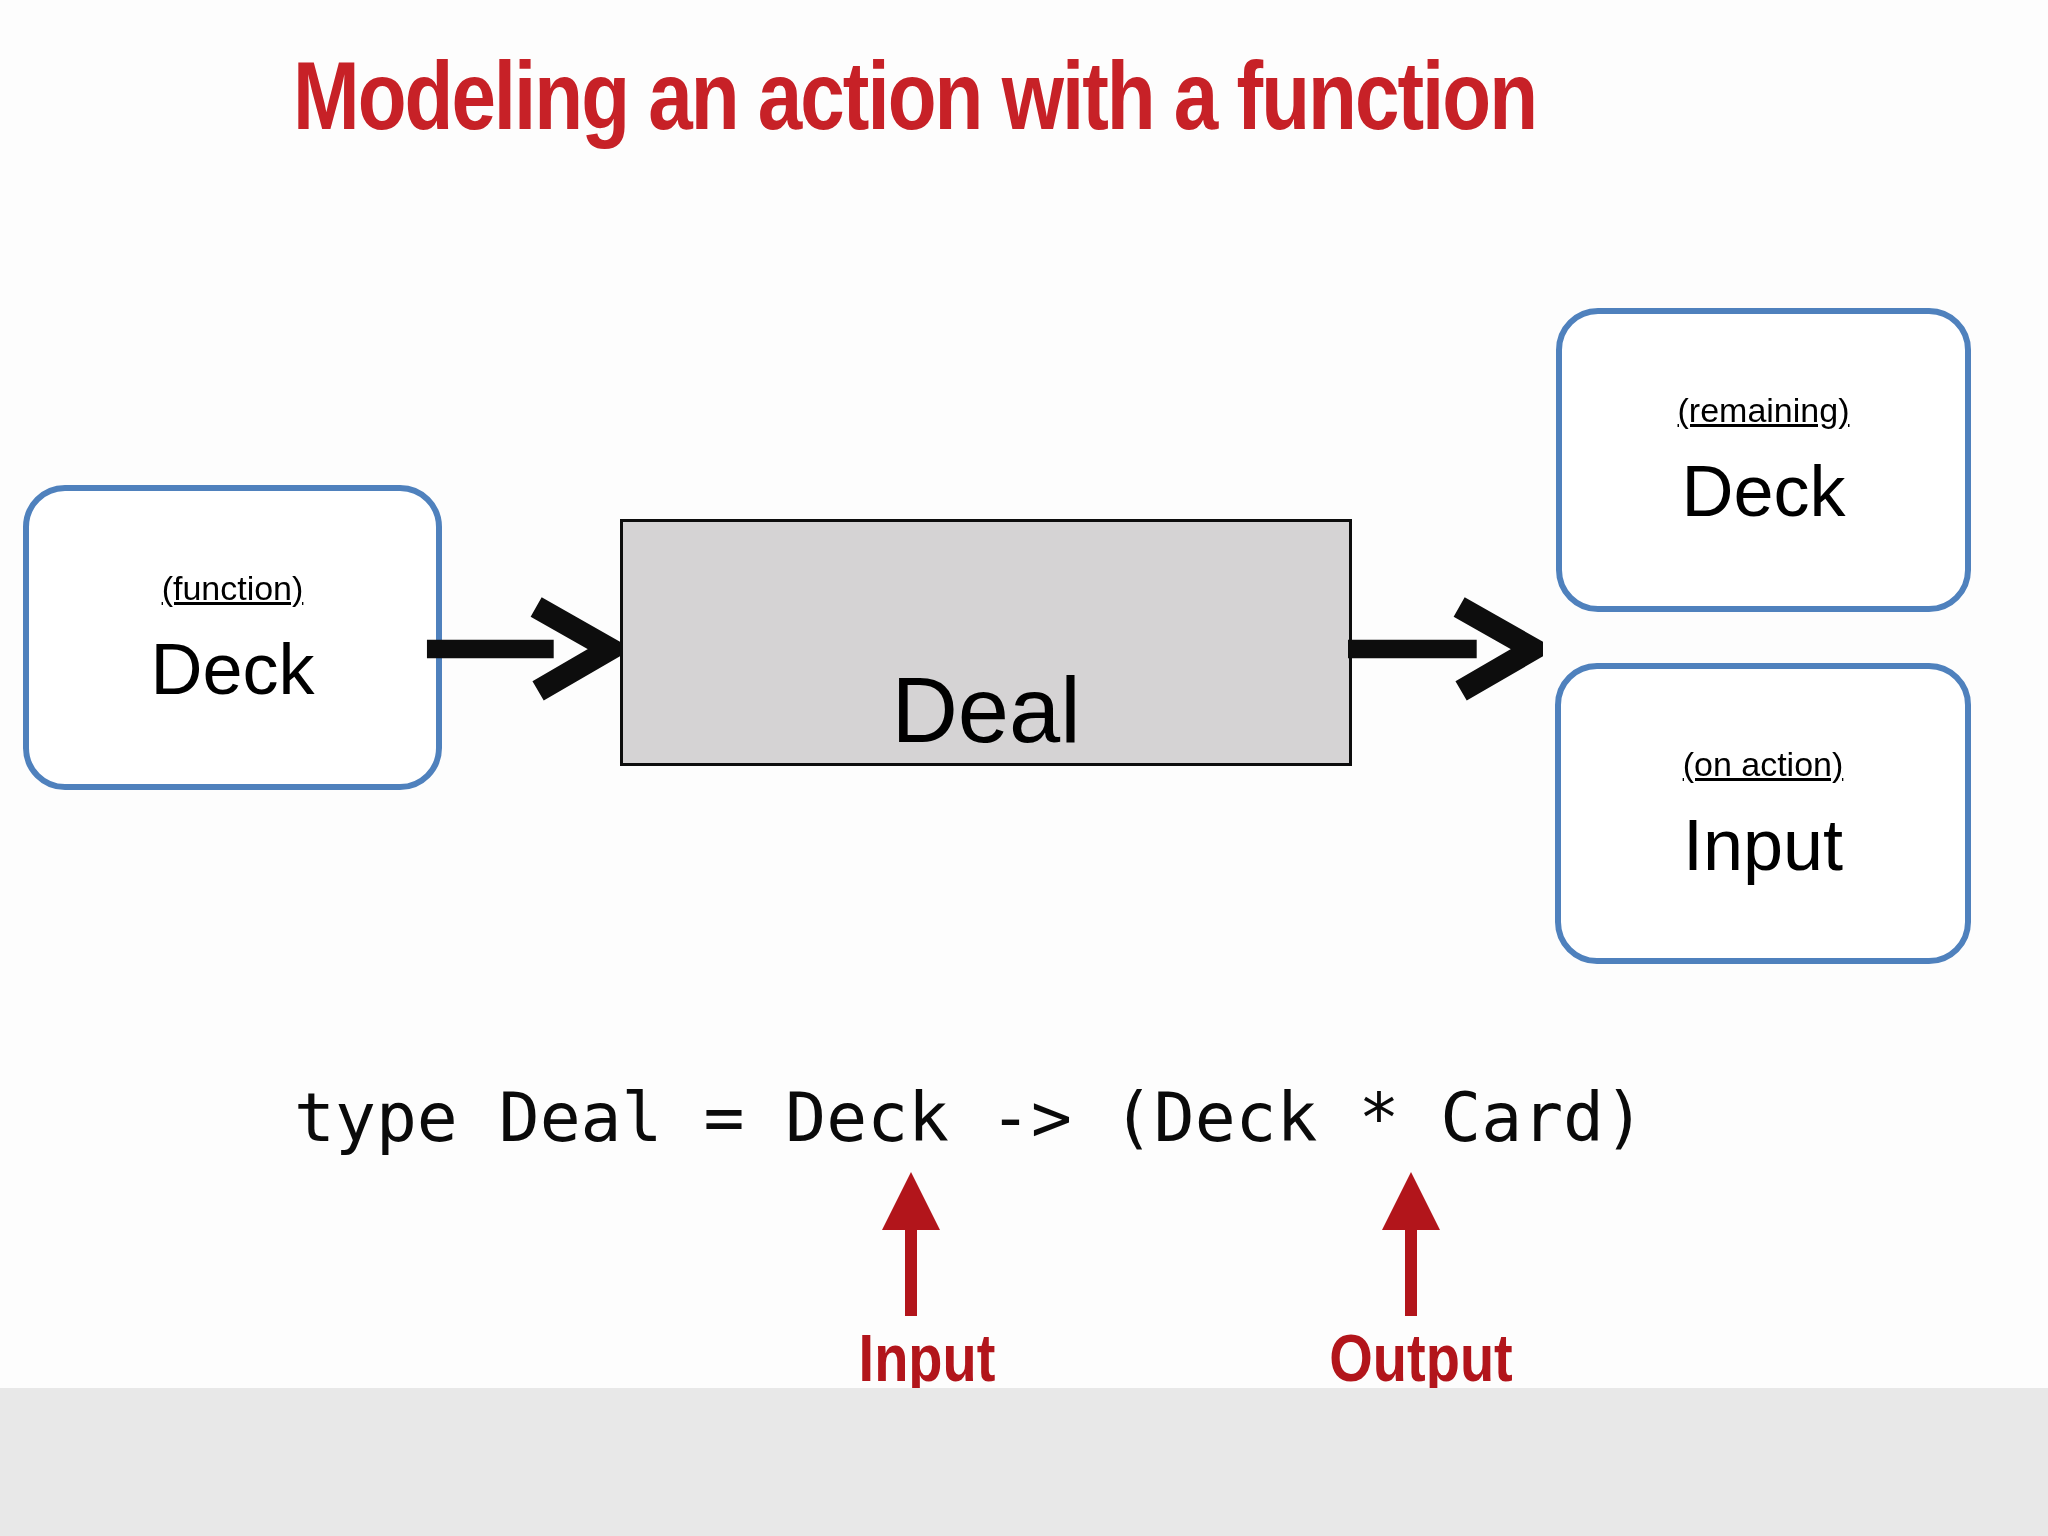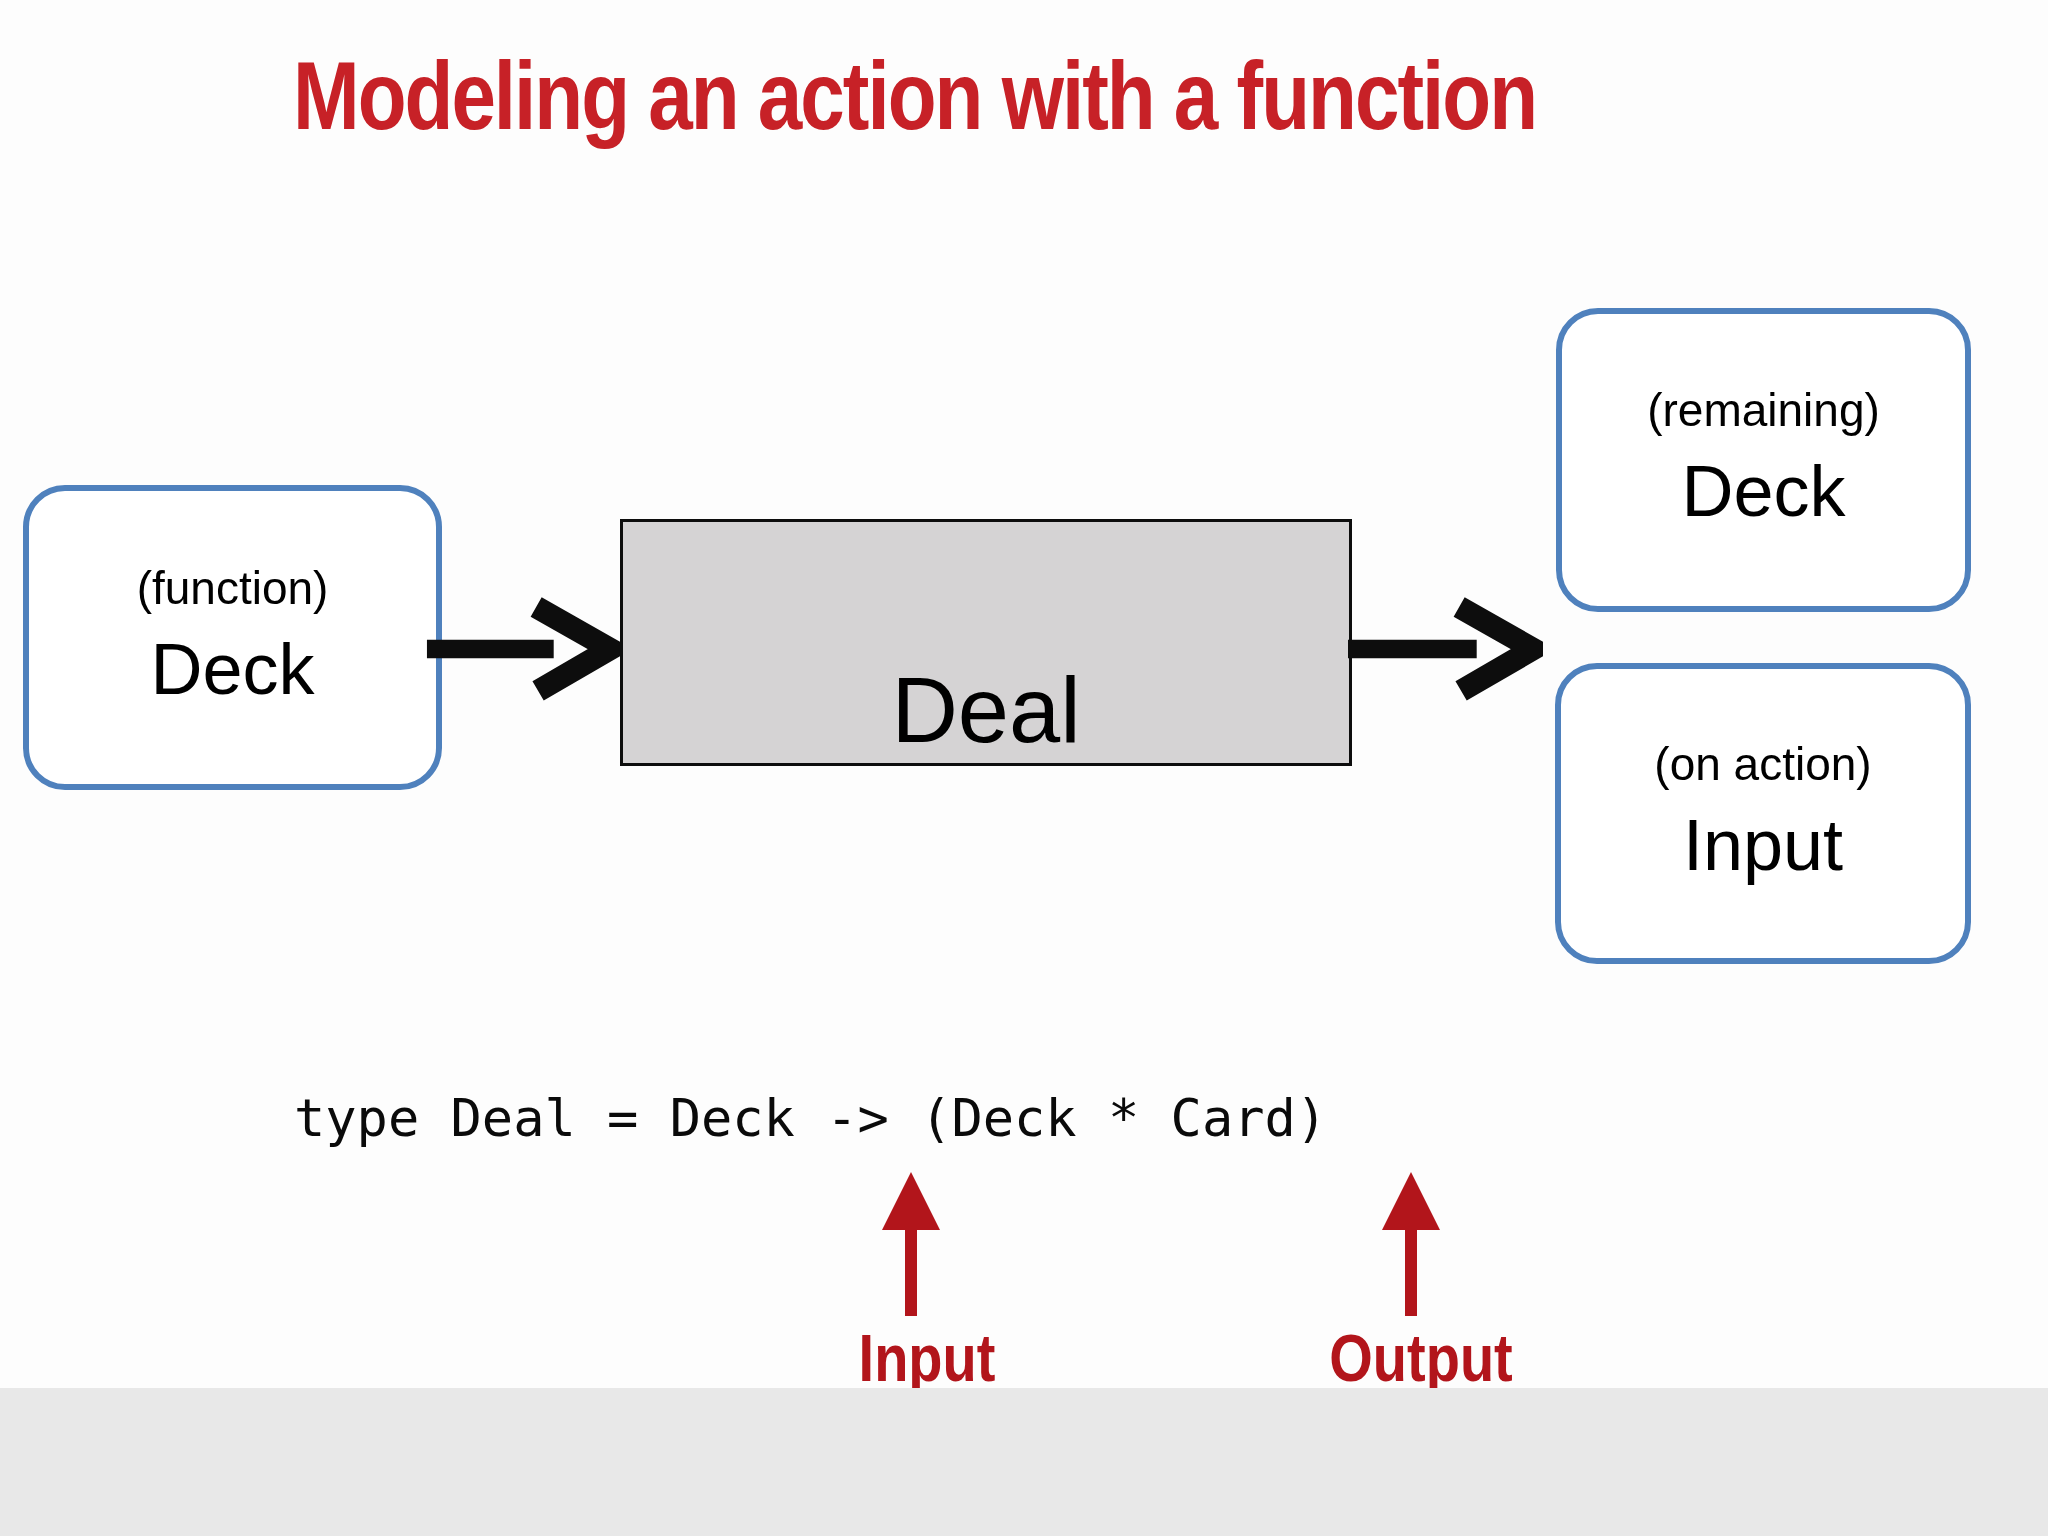"(remaining)" .rbox .annot { font-size: 46px -> 34px; text-decoration: none -> underline }
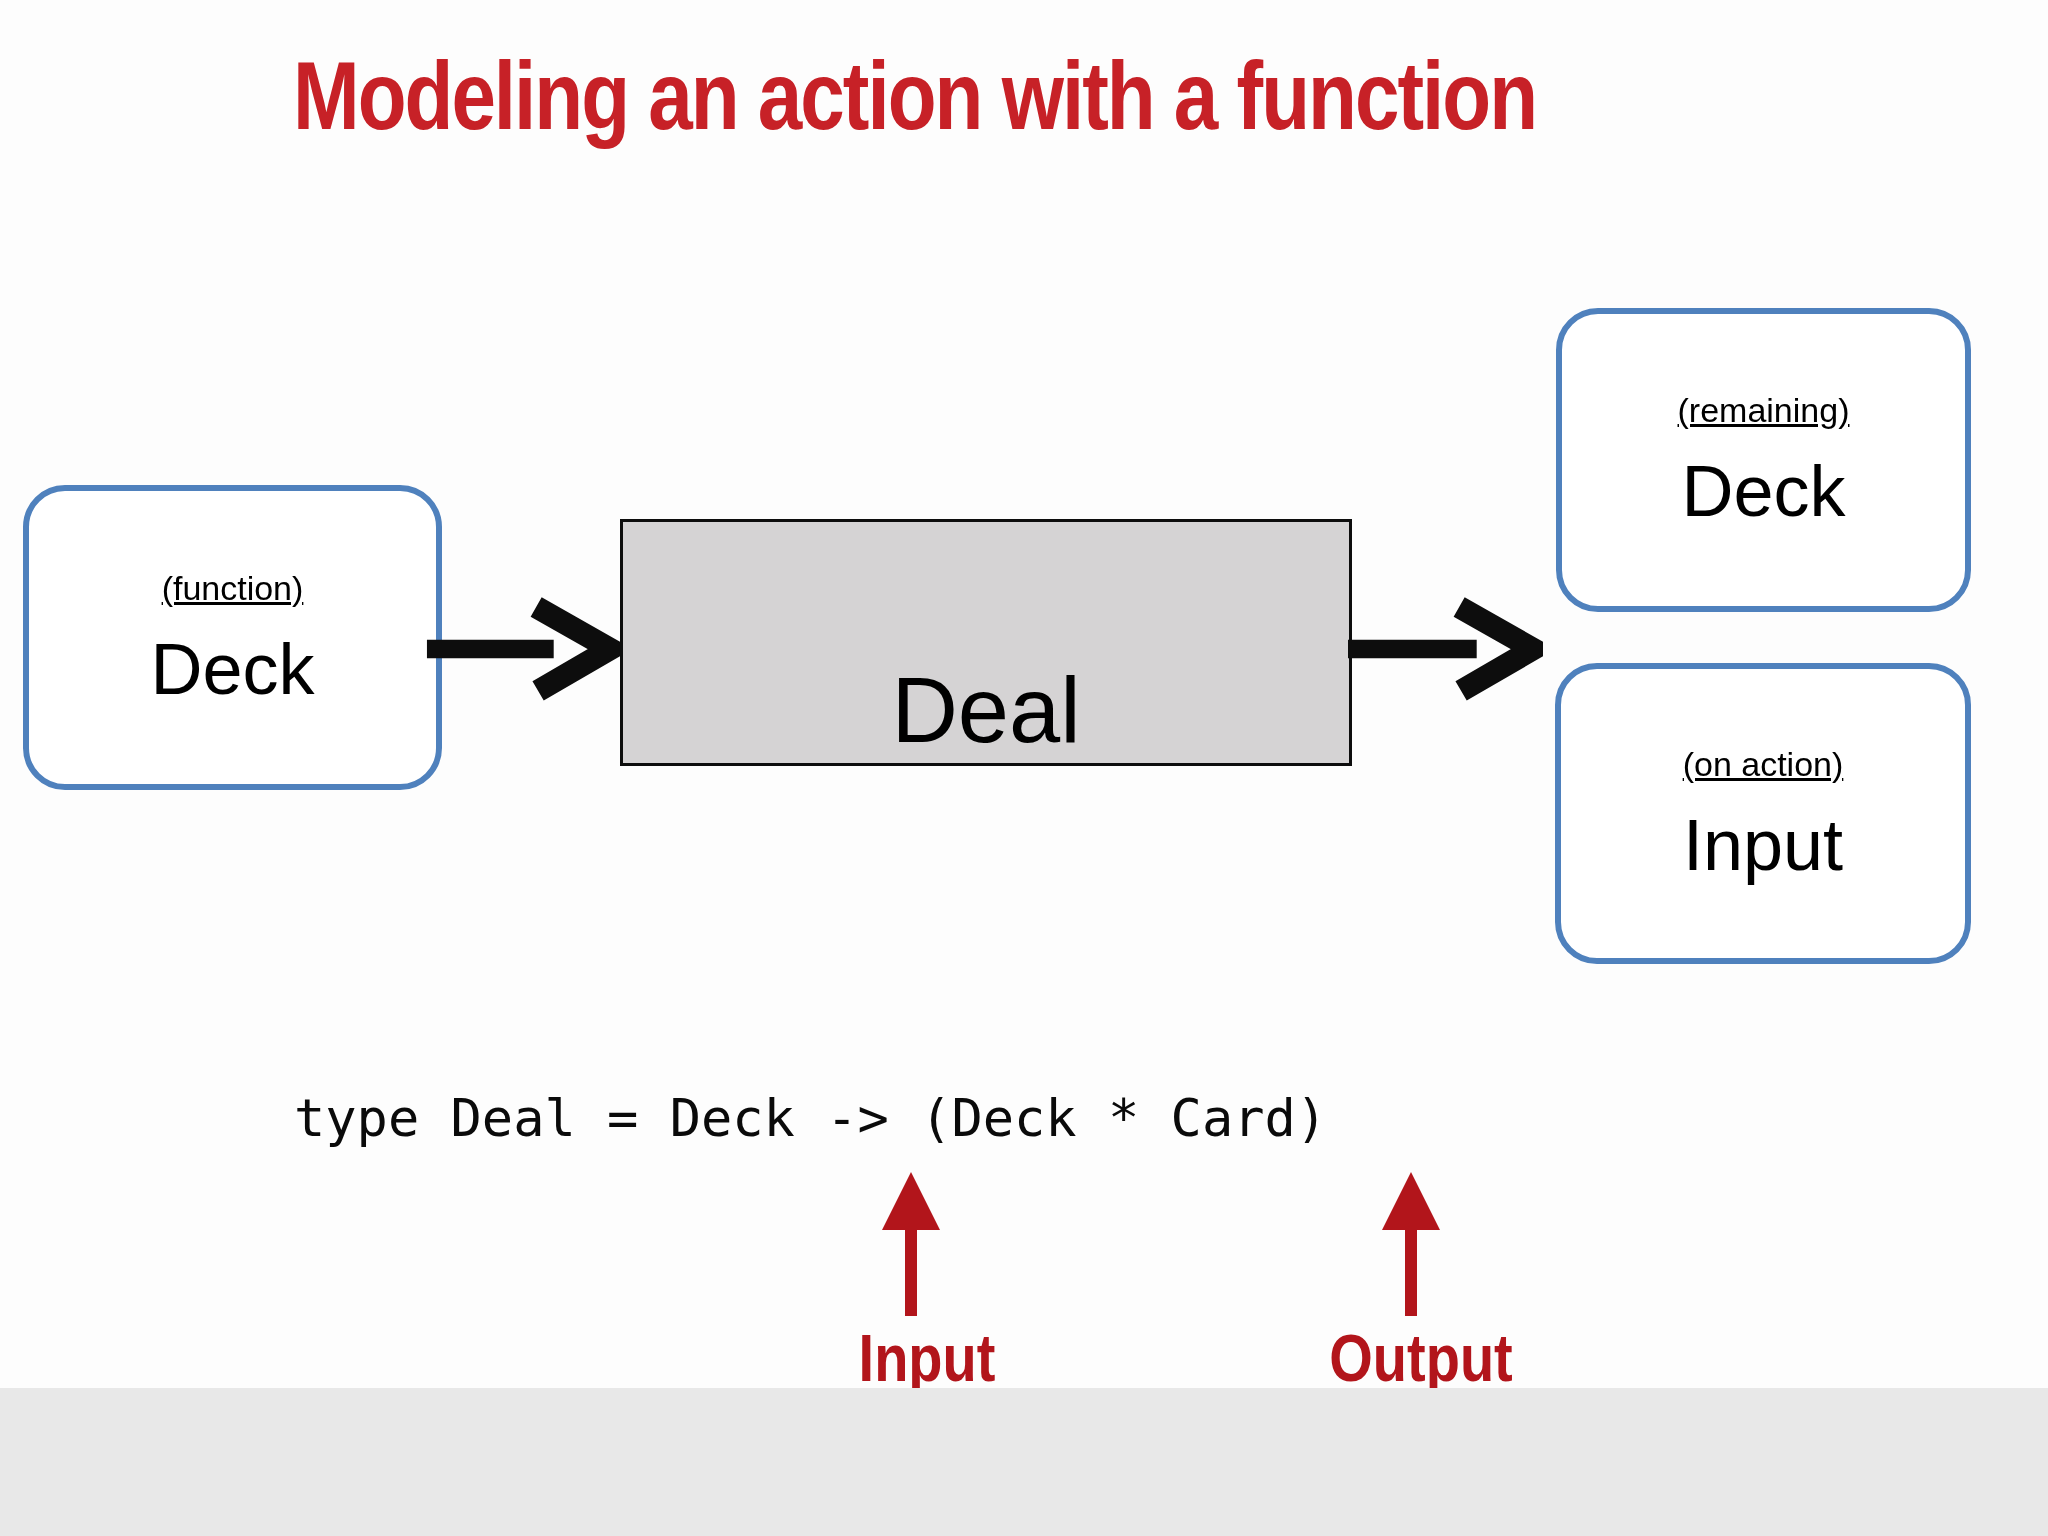"type Deal = Deck ->" .code { font-size: 52px -> 68px }
